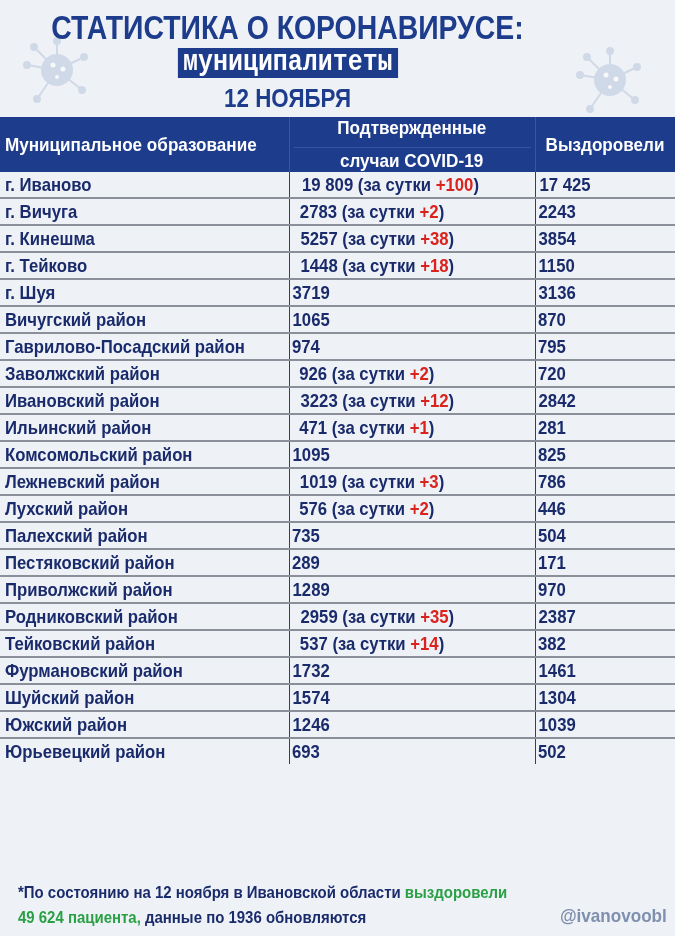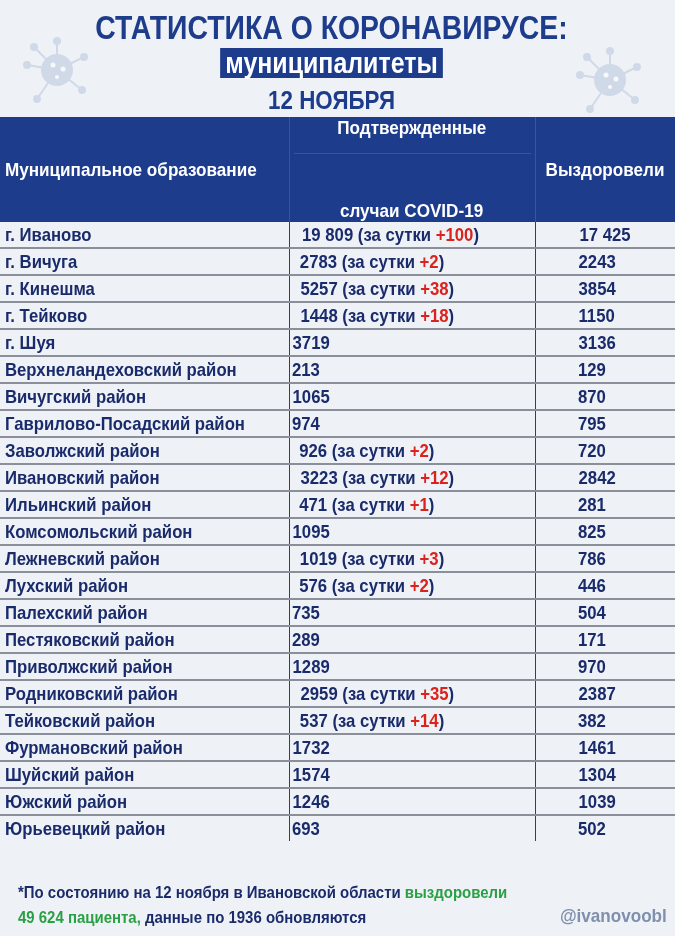"СТАТИСТИКА О КОРОНАВИРУСЕ:" .title-block { padding-left: 44px -> none }
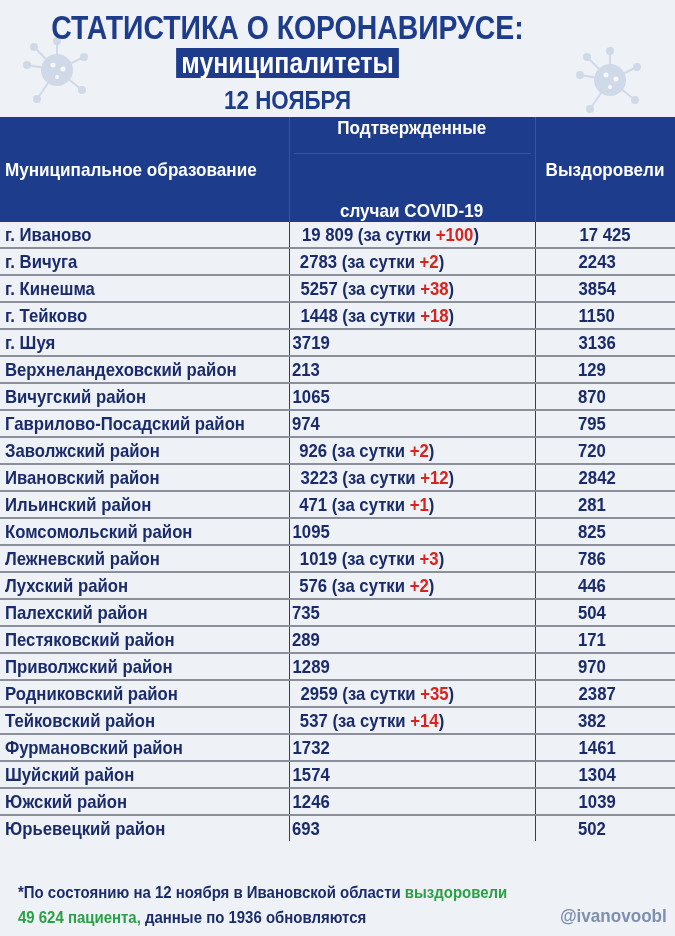"муниципалитеты" .subtitle-wrap { font-family: none -> Liberation Mono, monospace }
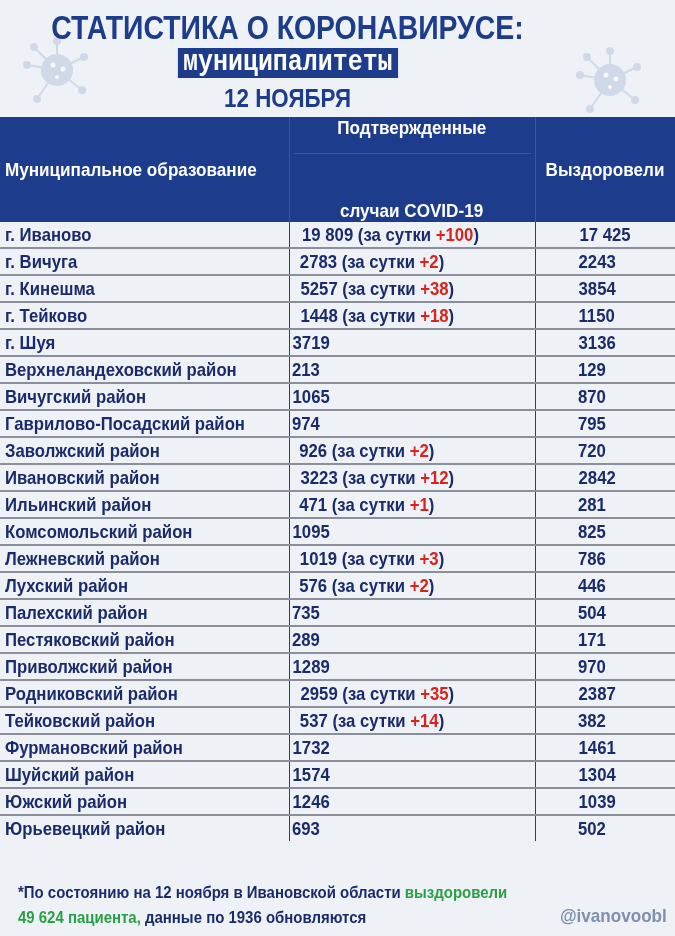"Подтвержденные" thead th.cases-h .line1 { padding-bottom: 14px -> 8px }
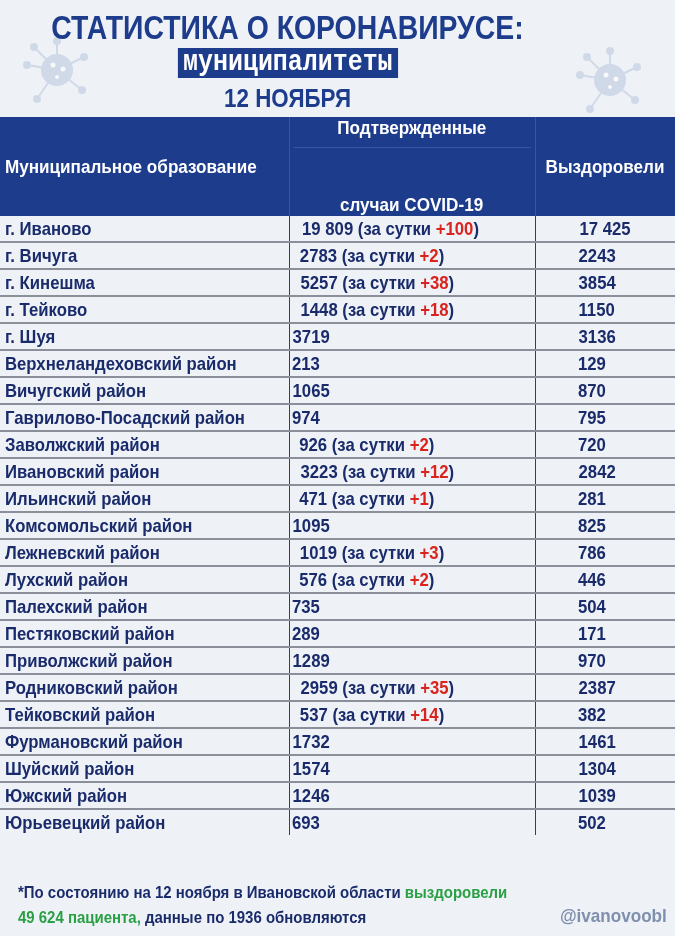"случаи COVID-19" thead th.cases-h .line2 { margin-top: 44px -> none }
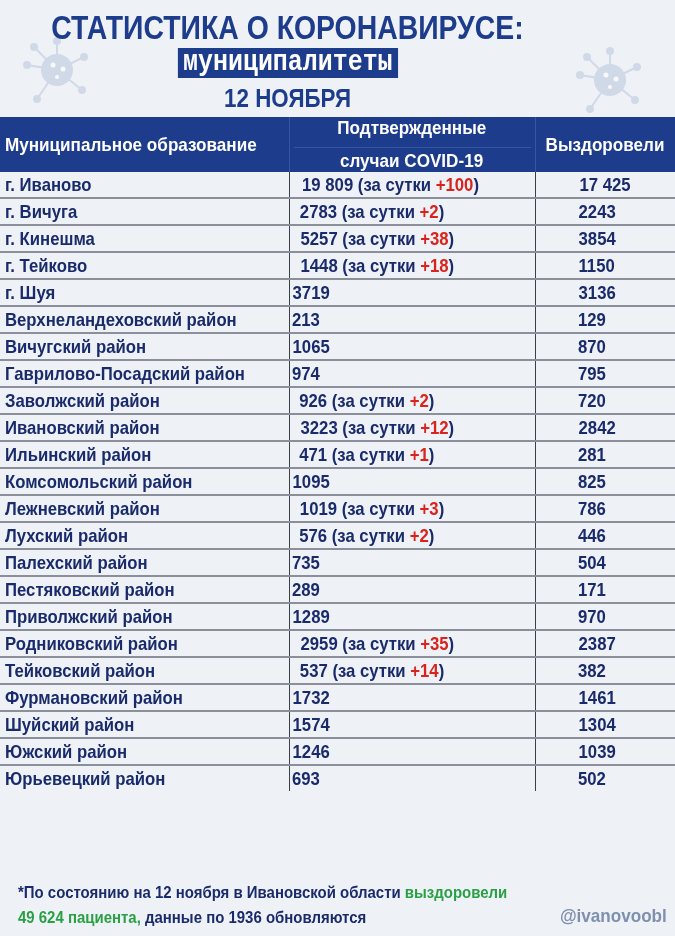"17 425" tbody td:last-child { padding-left: 40px -> none }
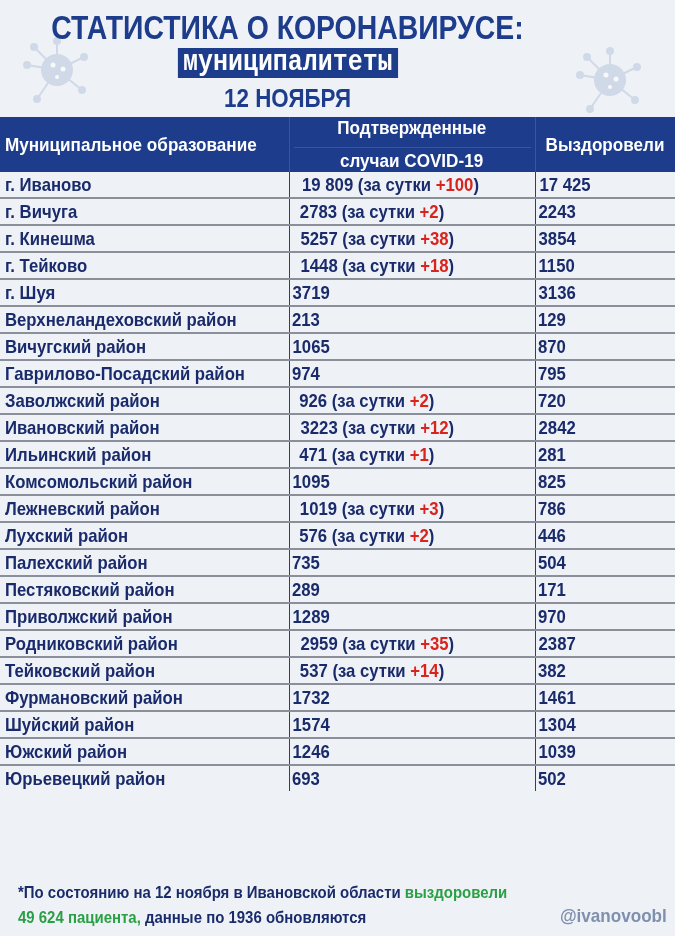"Верхнеландеховский район" tr { html: <tr> <td><span>Верхнеландеховский район</span></td> <td><span><span>213</span></span></td> <td><span>129</span></td> </tr> -> none }
